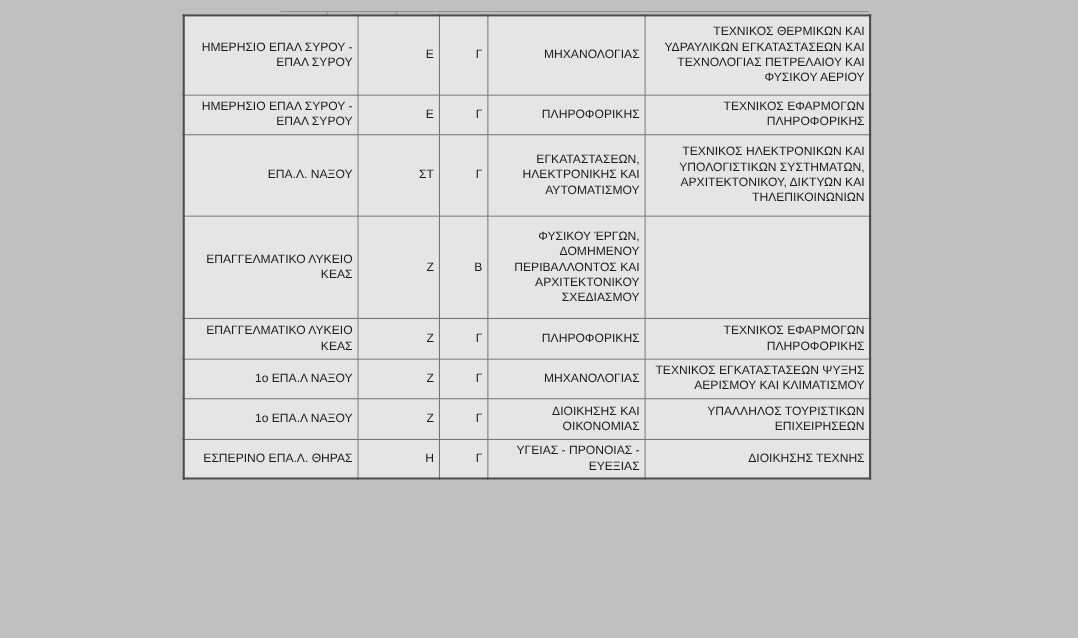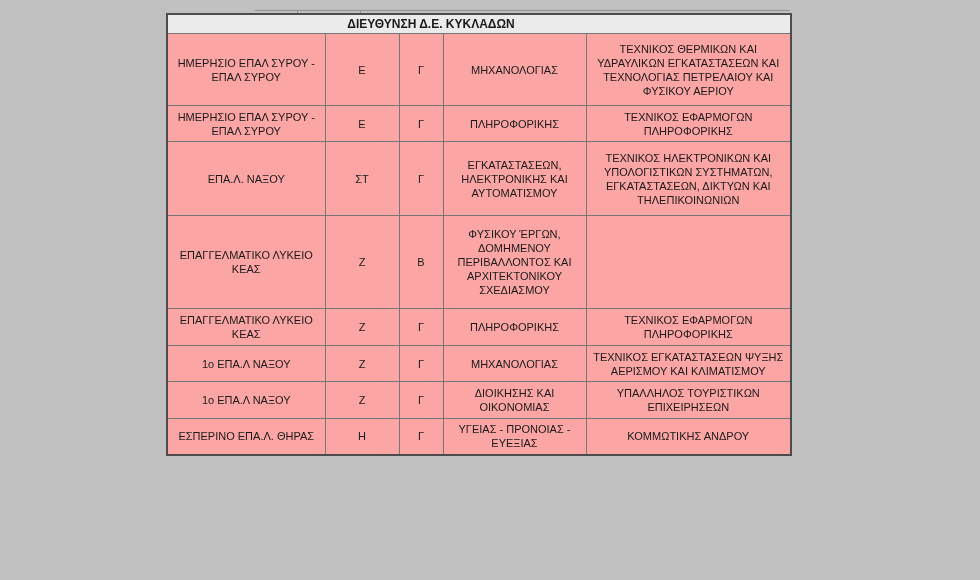"ΔΙΕΥΘΥΝΣΗ Δ.Ε. ΚΥΚΛΑΔΩΝ" tr { html: <tr> <td>ΔΙΕΥΘΥΝΣΗ Δ.Ε. ΚΥΚΛΑΔΩΝ</td> </tr> -> none }
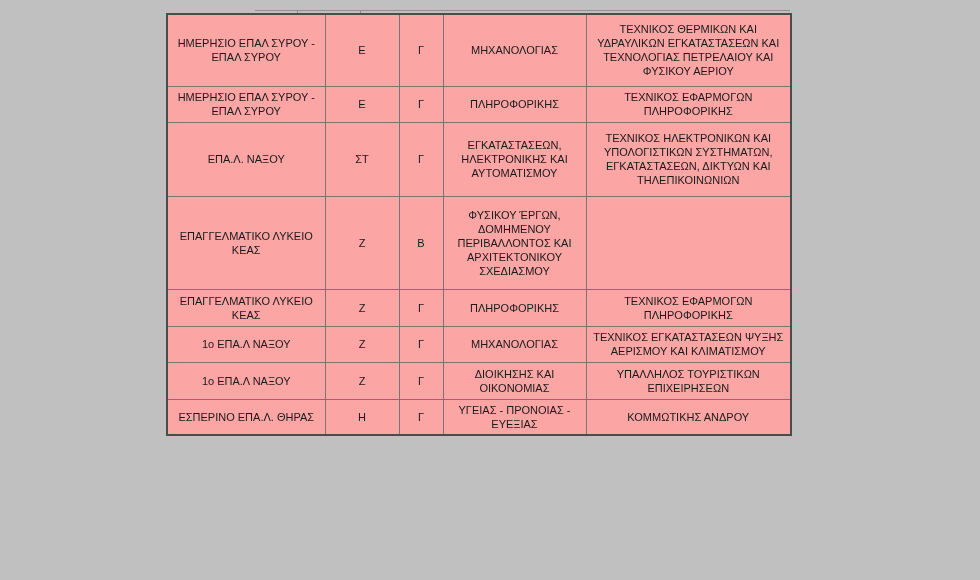"ΤΕΧΝΙΚΟΣ ΘΕΡΜΙΚΩΝ ΚΑΙ ΥΔΡΑΥΛΙΚΩΝ" .school-table td.data-cell { background: #fca5a5 -> #e5e5e5; text-align: none -> right }
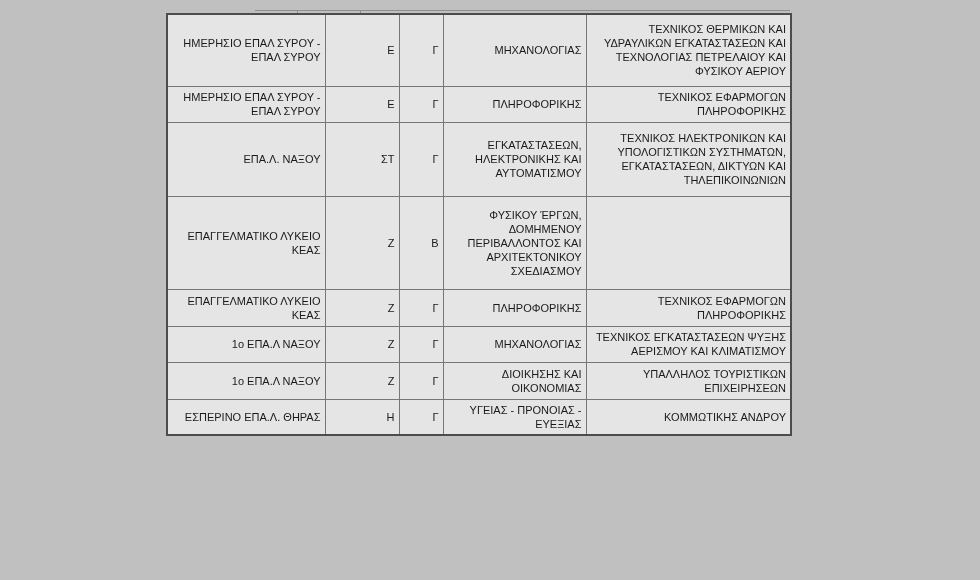"ΤΕΧΝΙΚΟΣ ΗΛΕΚΤΡΟΝΙΚΩΝ ΚΑΙ ΥΠΟΛΟΓΙΣΤΙΚΩΝ" td.data-cell { text: ΕΓΚΑΤΑΣΤΑΣΕΩΝ -> ΑΡΧΙΤΕΚΤΟΝΙΚΟΥ }
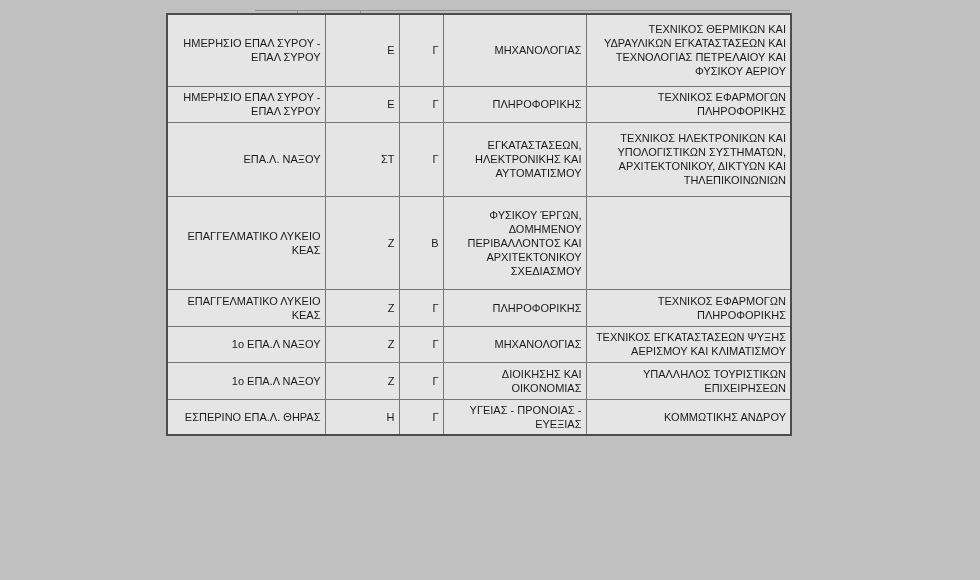"ΚΟΜΜΩΤΙΚΗΣ ΑΝΔΡΟΥ" td.data-cell { text: ΚΟΜΜΩΤΙΚΗΣ ΑΝΔΡΟΥ -> ΔΙΟΙΚΗΣΗΣ ΤΕΧΝΗΣ }
